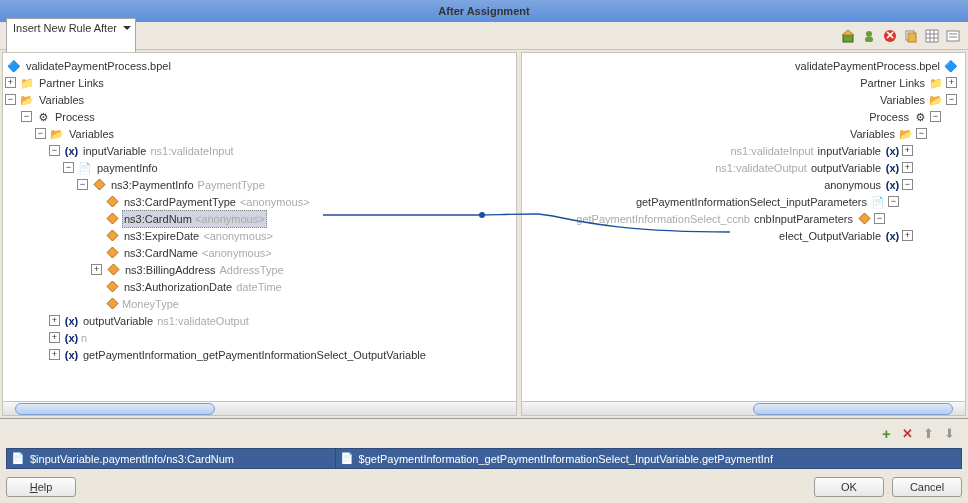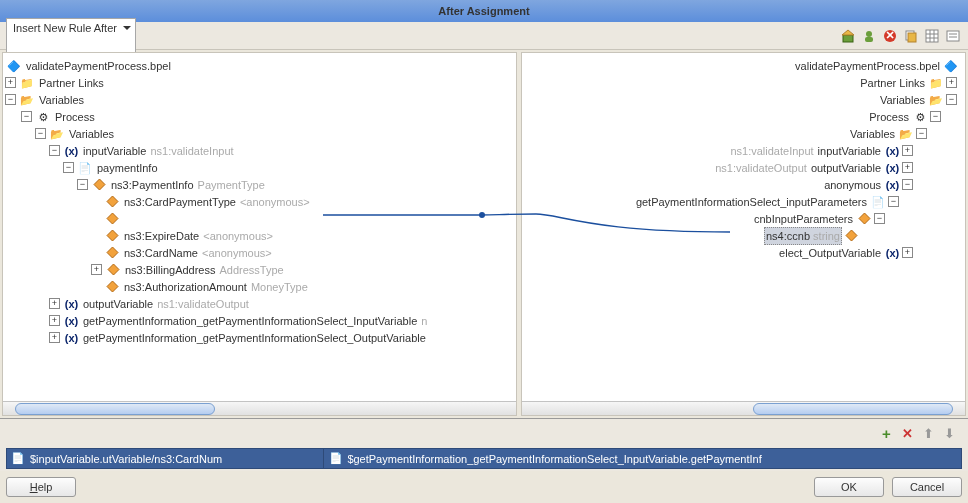"ns3:CardNum <anonymous>" span.lbl { html: none -> <span><span>ns3:CardNum</span> <span>&lt;anonymous&gt;</span></span> }
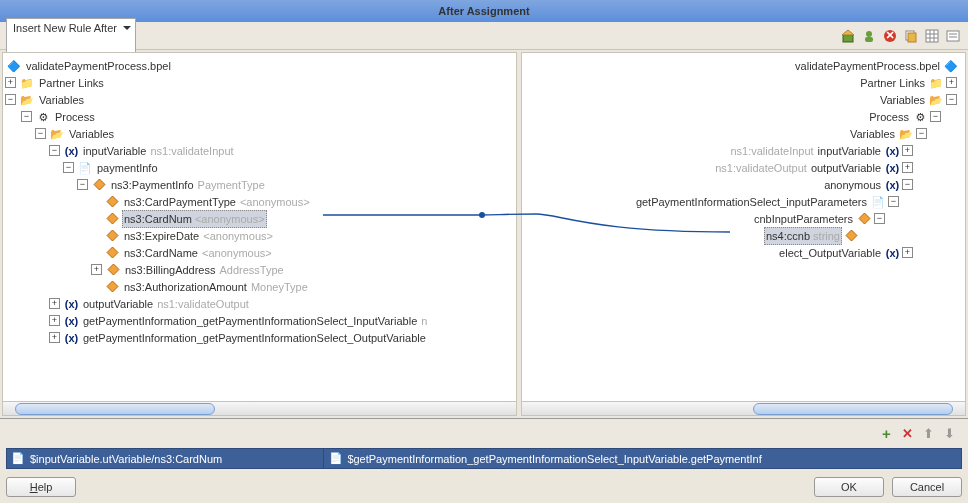"getPaymentInformationSelect_ccnb" span.type { html: none -> <span>getPaymentInformationSelect_ccnb</span> }
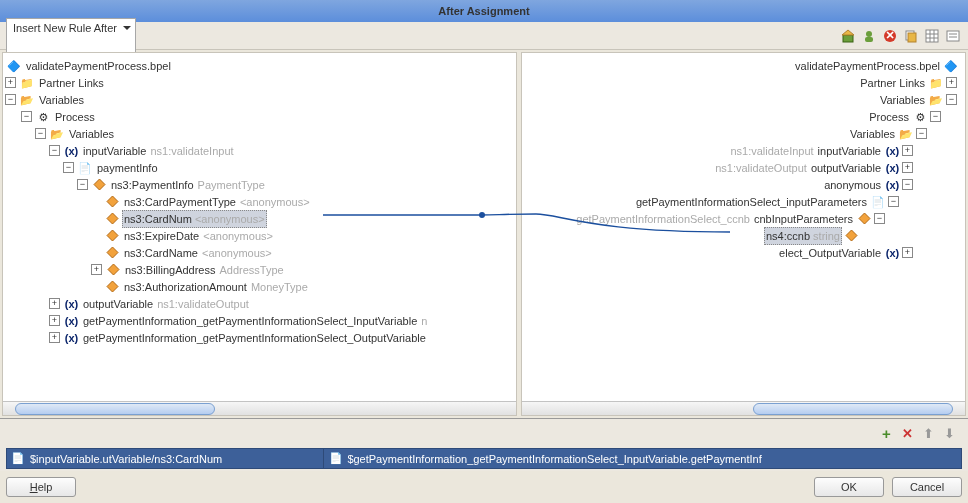"ns4:ccnb string" div.row { html: <div> <span><span>ns4:ccnb</span> <span>string</span></span> <span> <svg> <polygon></polygon> </svg> </span> <span></span> </div> -> none }
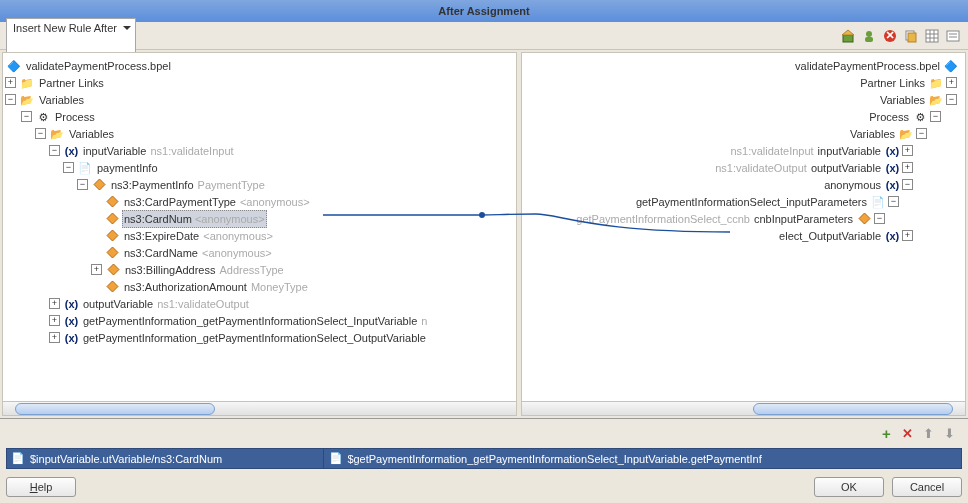"ns3:AuthorizationDate" div.row { html: none -> <div> <span></span> <span> <svg> <polygon></polygon> </svg> </span> <span>ns3:AuthorizationDate</span> <span>dateTime</span> </div> }
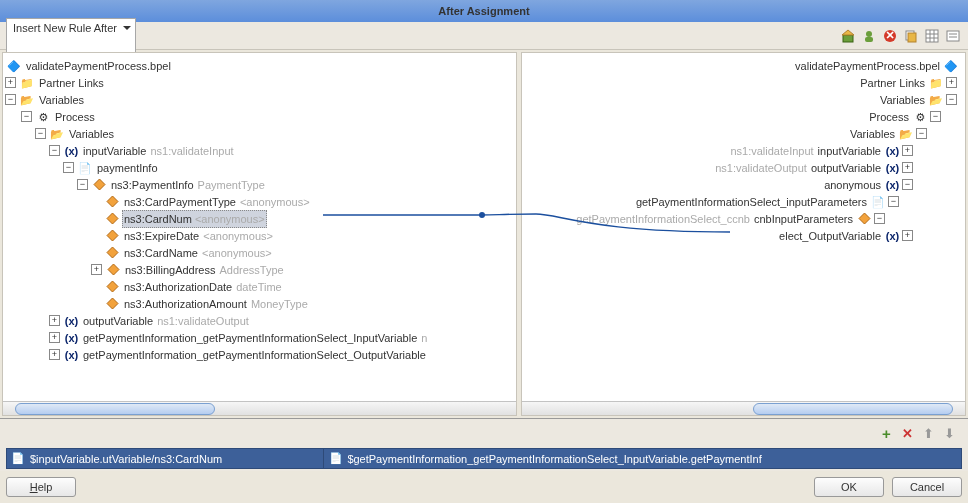"ns3:AuthorizationAmount" span.lbl { html: <span>ns3:AuthorizationAmount</span> -> none }
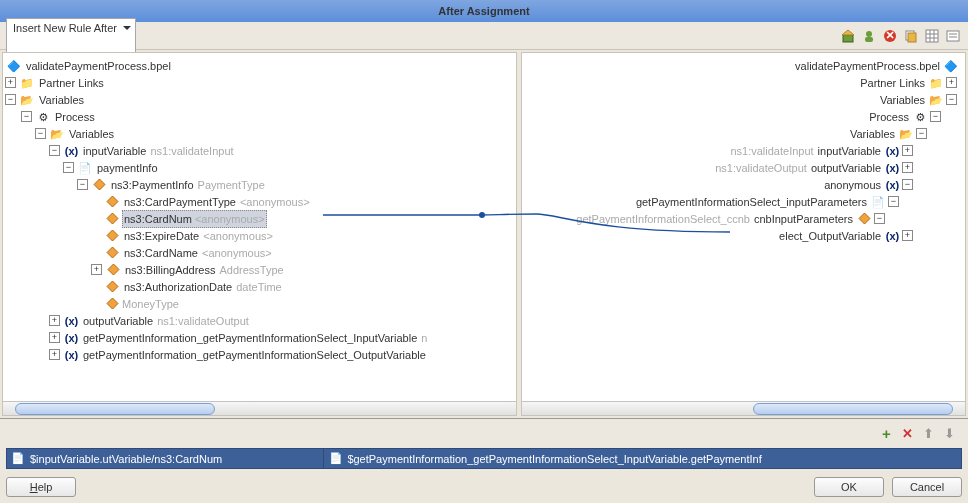"getPaymentInformation_getPaymentInformationSelect_InputV" span.lbl { html: <span>getPaymentInformation_getPaymentInformationSelect_InputVariable</span> -> none }
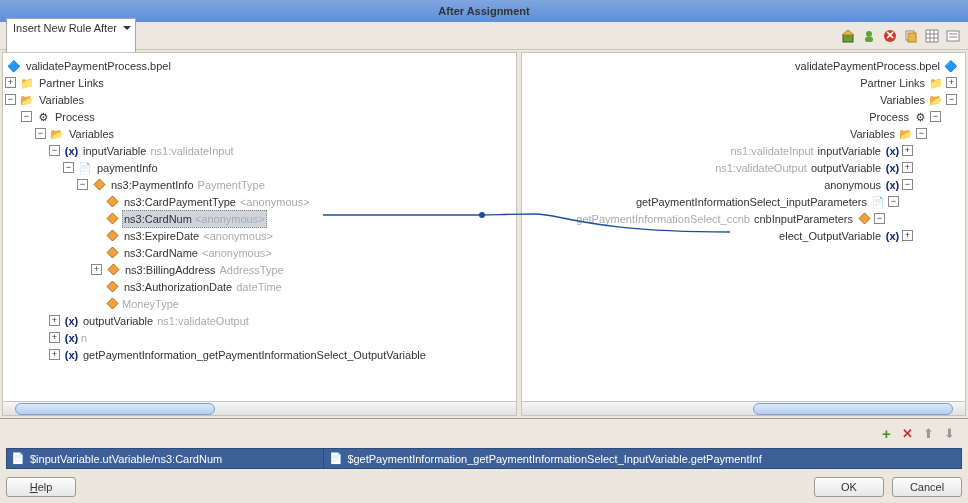"$inputVariable.utVariable/ns3:CardNum" span { text: $inputVariable.utVariable/ns3:CardNum -> $inputVariable.paymentInfo/ns3:CardNum }
